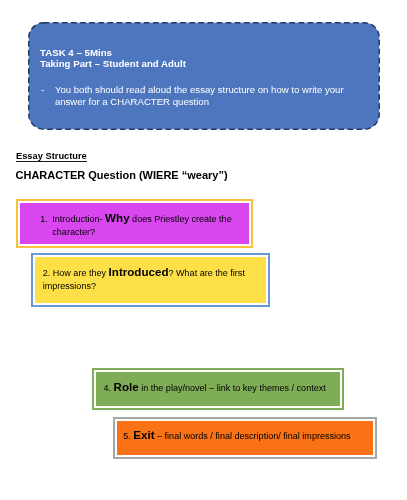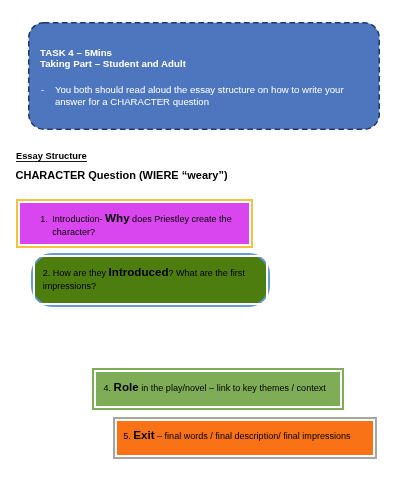"2. How are they Introduced?" div.step { background: #4d7c0f -> #fde047; border-radius: 21px -> none }
